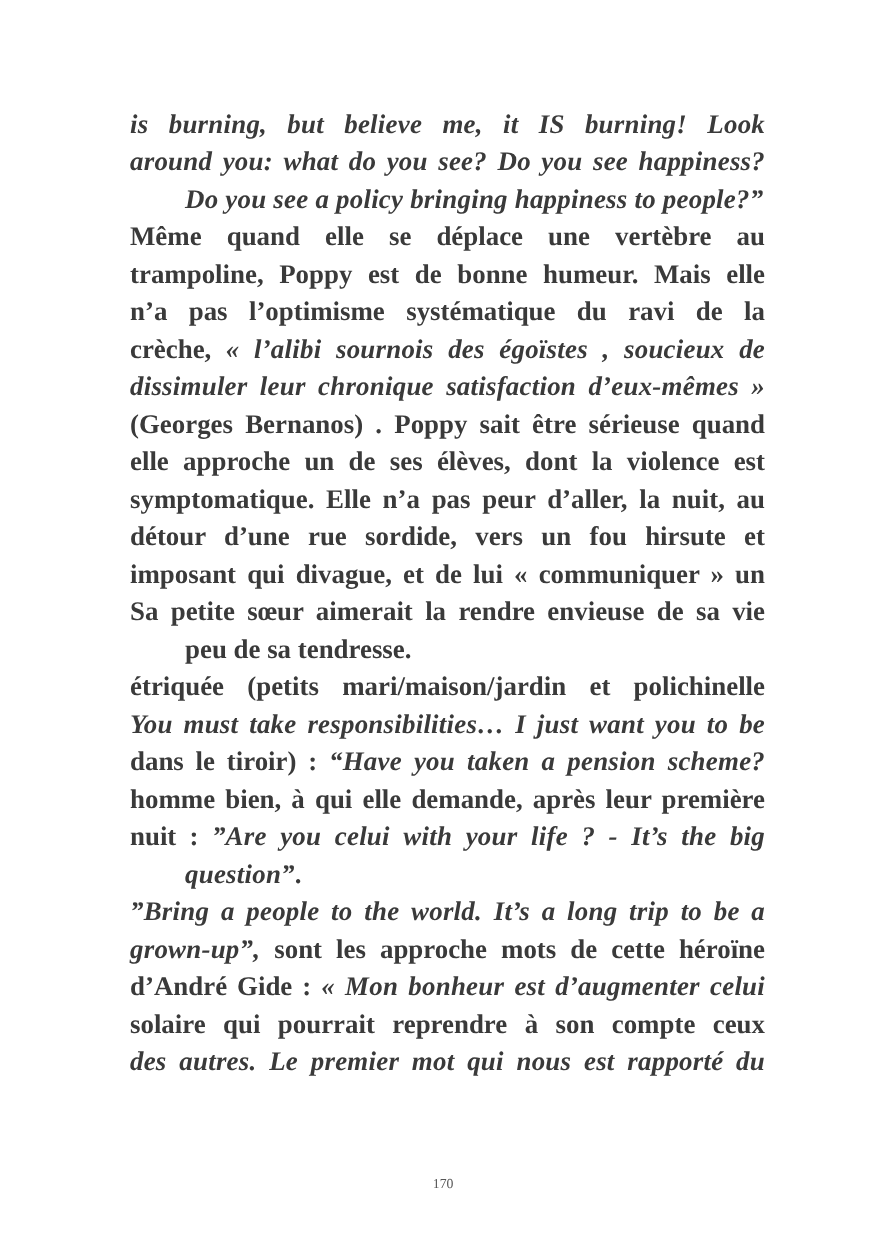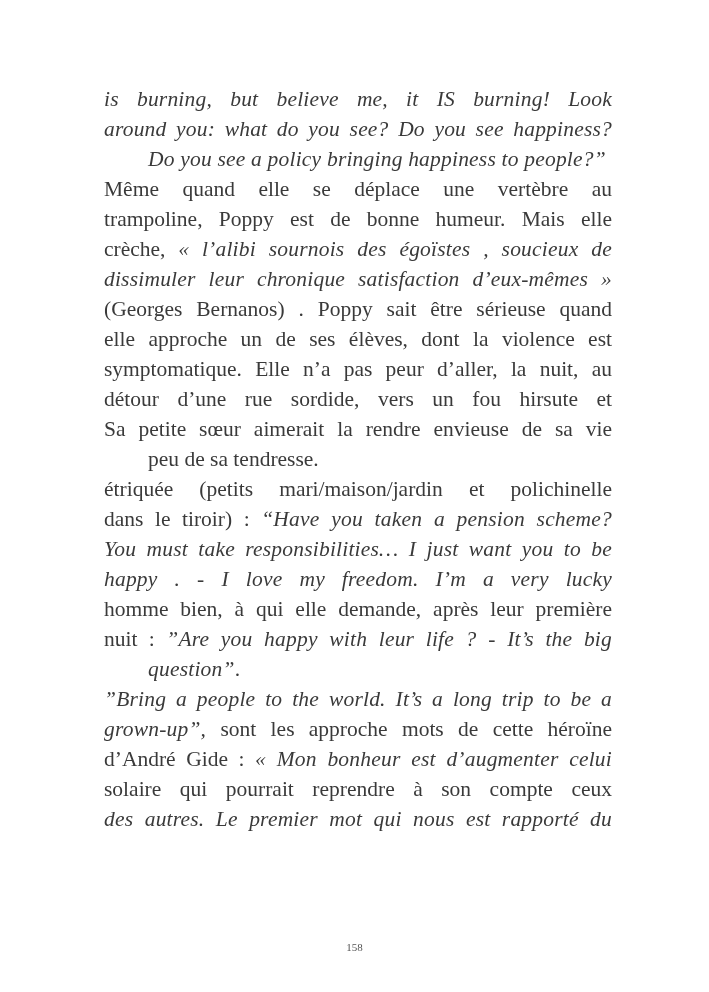"is burning, but believe me," .page { font-weight: none -> bold }
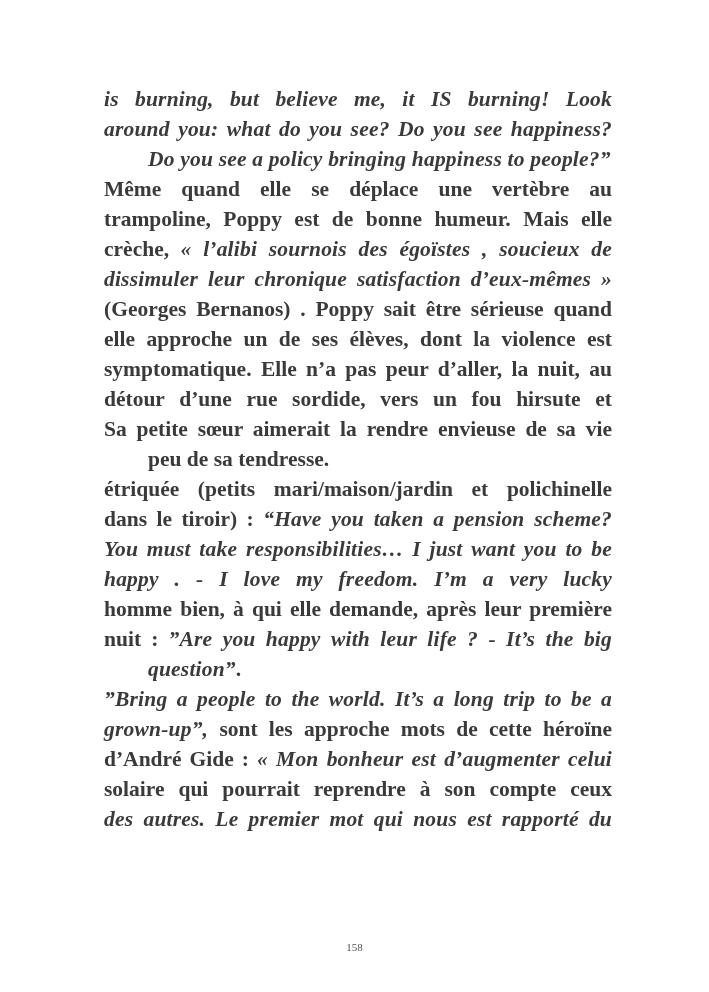"n’a pas l’optimisme systématique du" div.line { html: none -> <div><span>n’a pas l’optimisme systématique du ravi de la</span></div> }
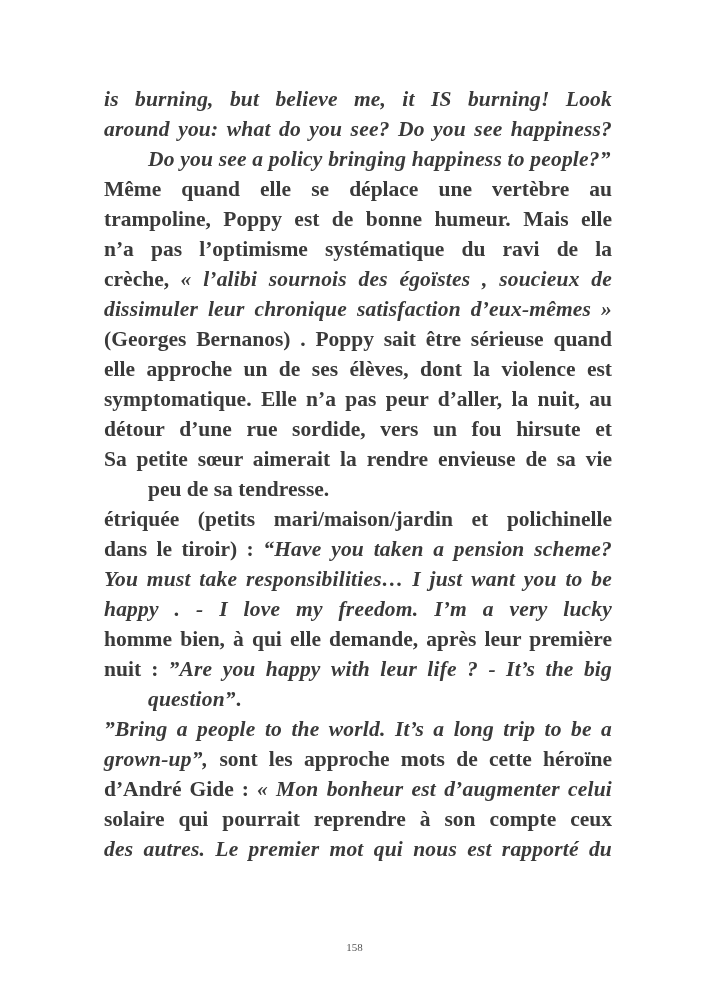"imposant qui divague, et de" div.line { html: none -> <div><span>imposant qui divague, et de lui « communiquer » un</span></div> }
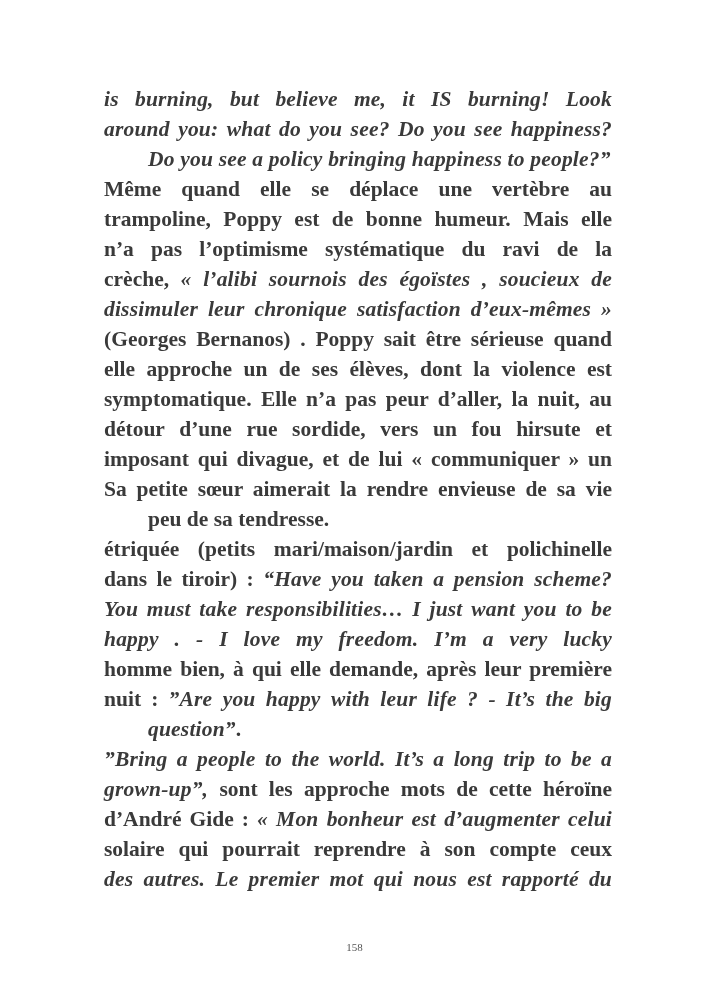"dans le tiroir) : “Have" div.line { order: before "You must take responsibilities… I" -> after "You must take responsibilities… I" }
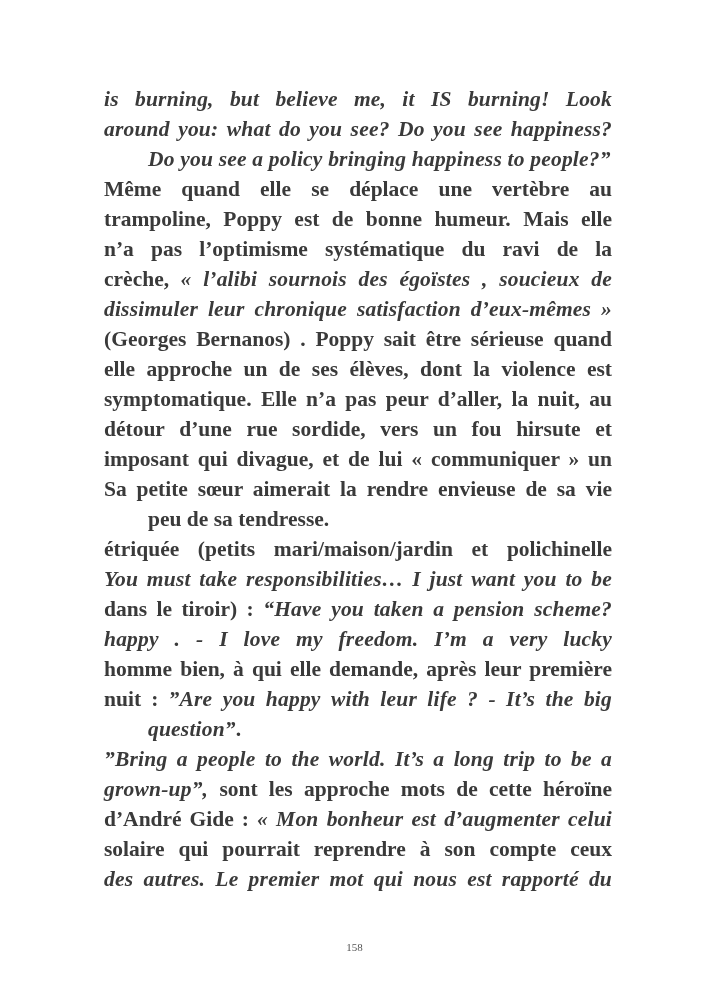"happy . - I love" div.line { html: <div><span>happy . - I love my freedom. I’m a very lucky</span></div> -> none }
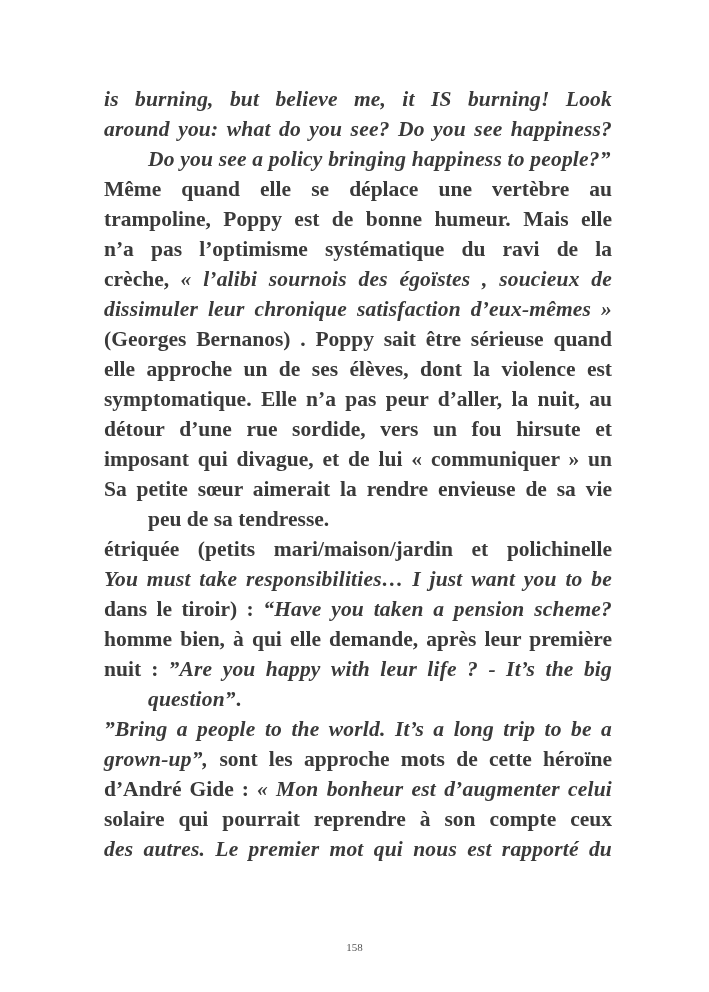"”Are you happy with leur" span.it { text: happy with leur -> celui with your }
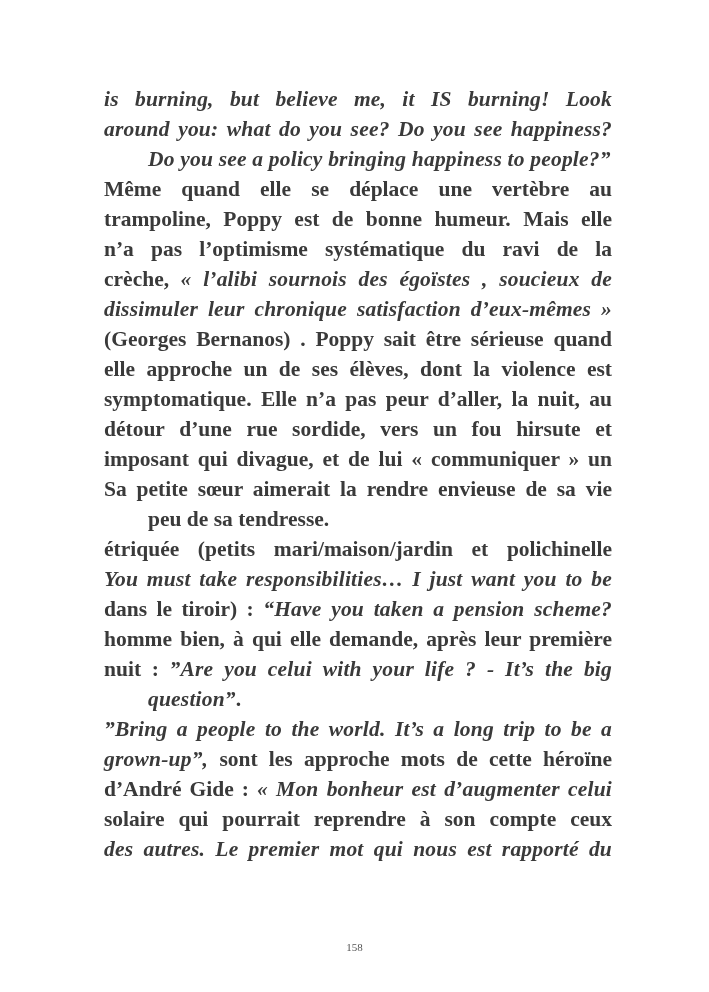"158" div.pagenum { text: 158 -> 170 }
